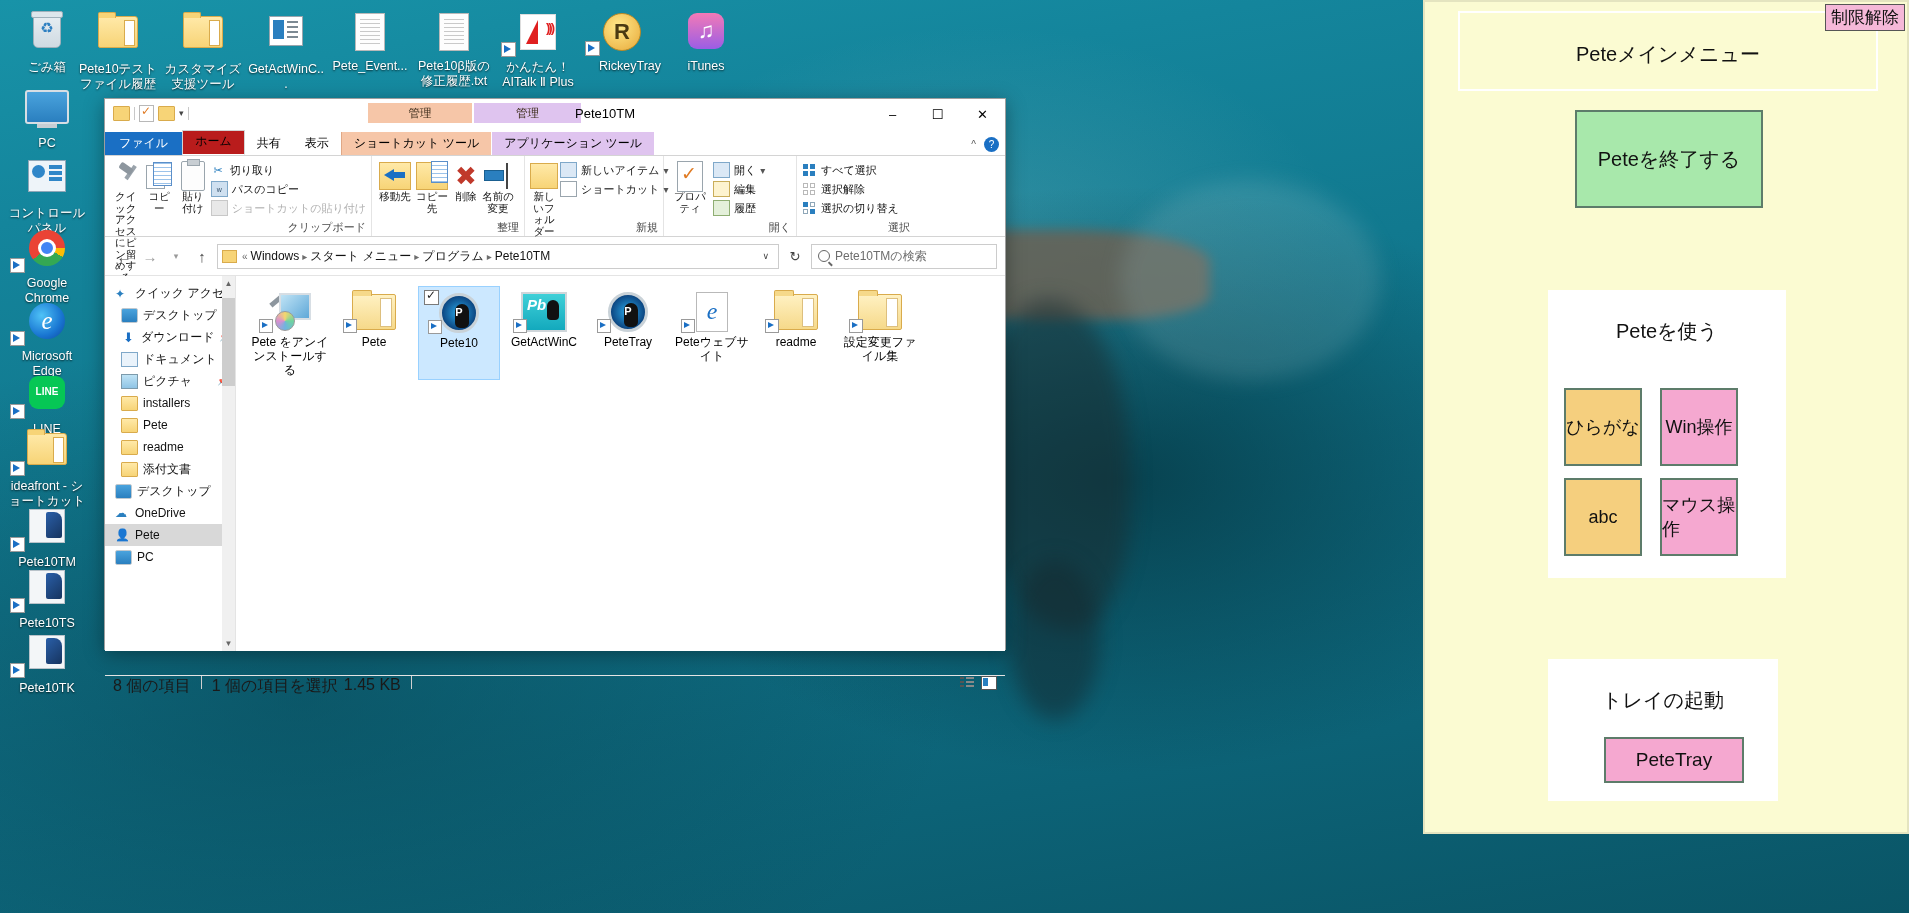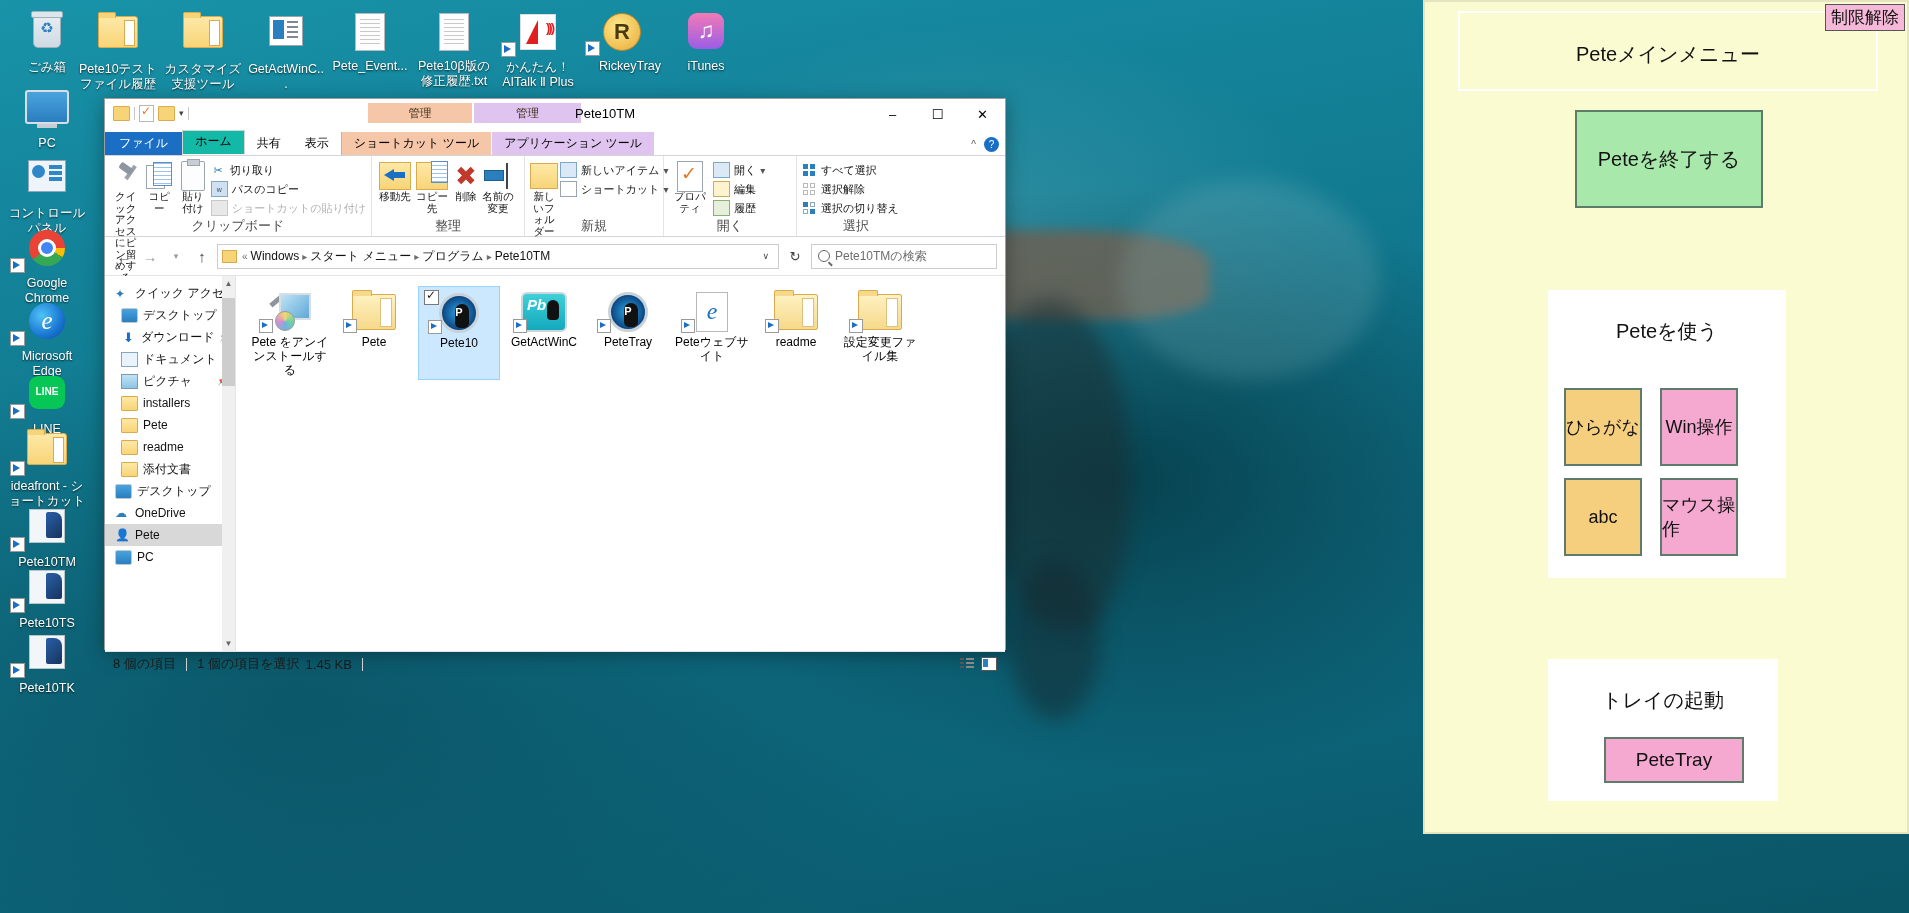"ホーム" .tab.active { background: #14b8a6 -> #b91c1c }
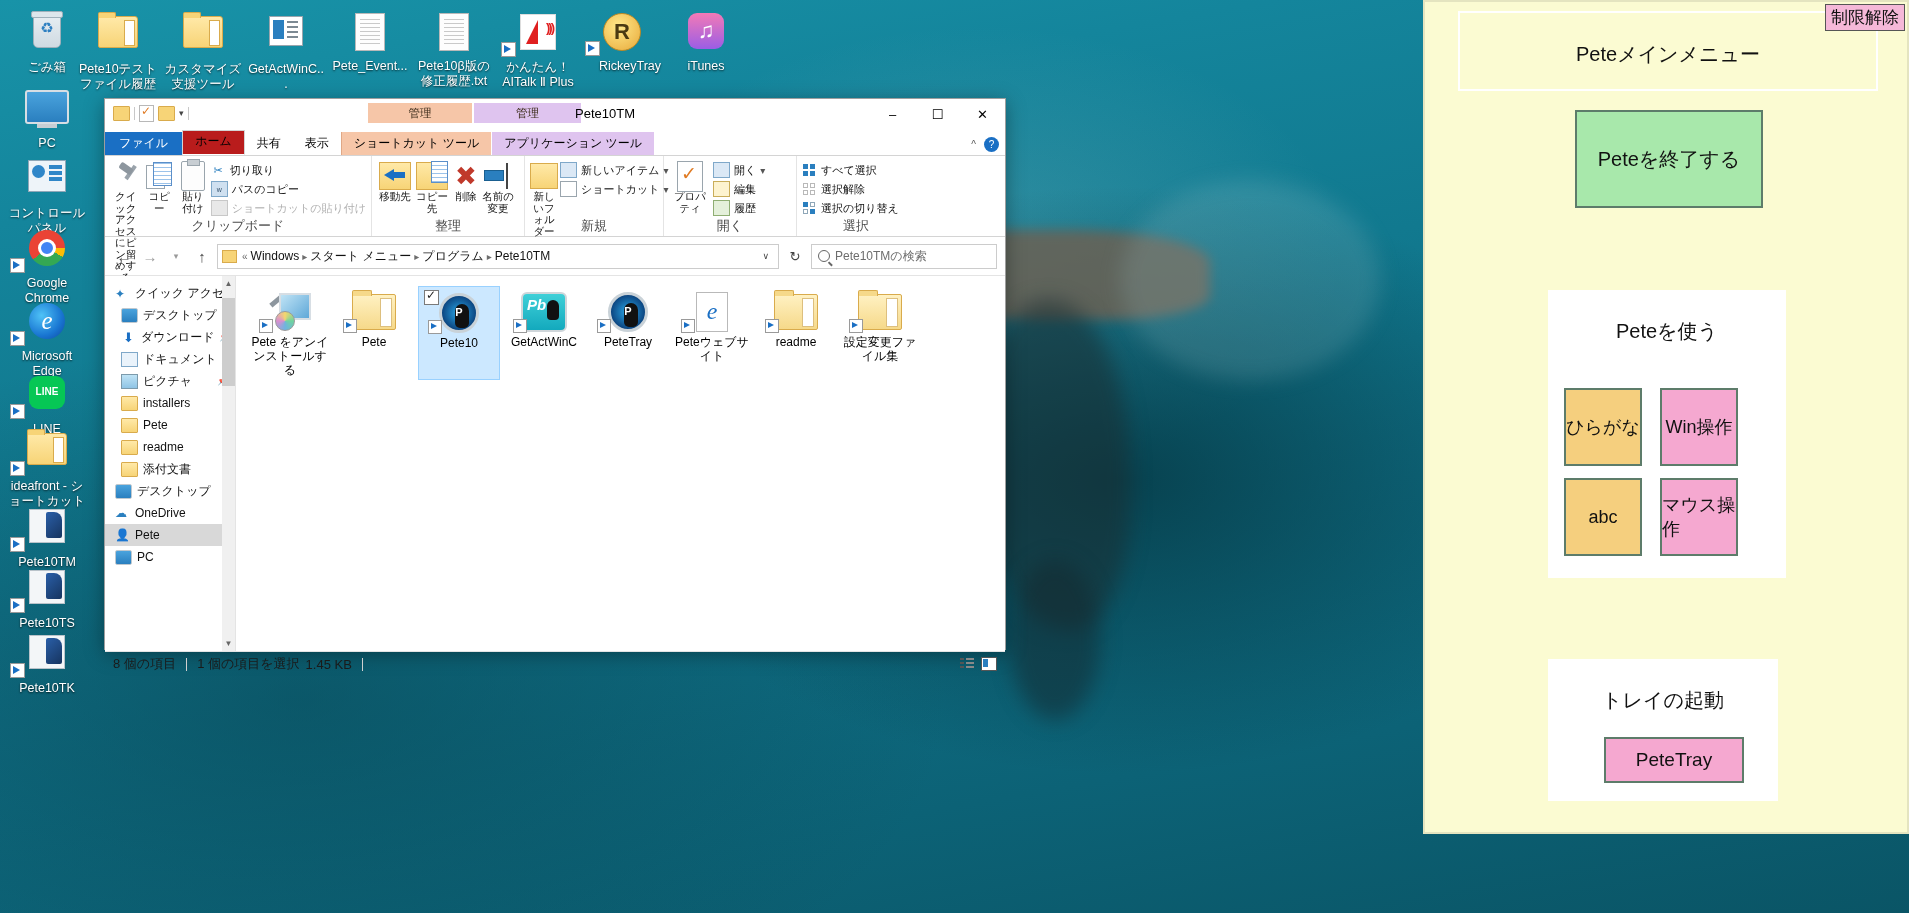"クリップボード" .rgroup .gl { font-size: 13px -> 11px; text-align: center -> right }
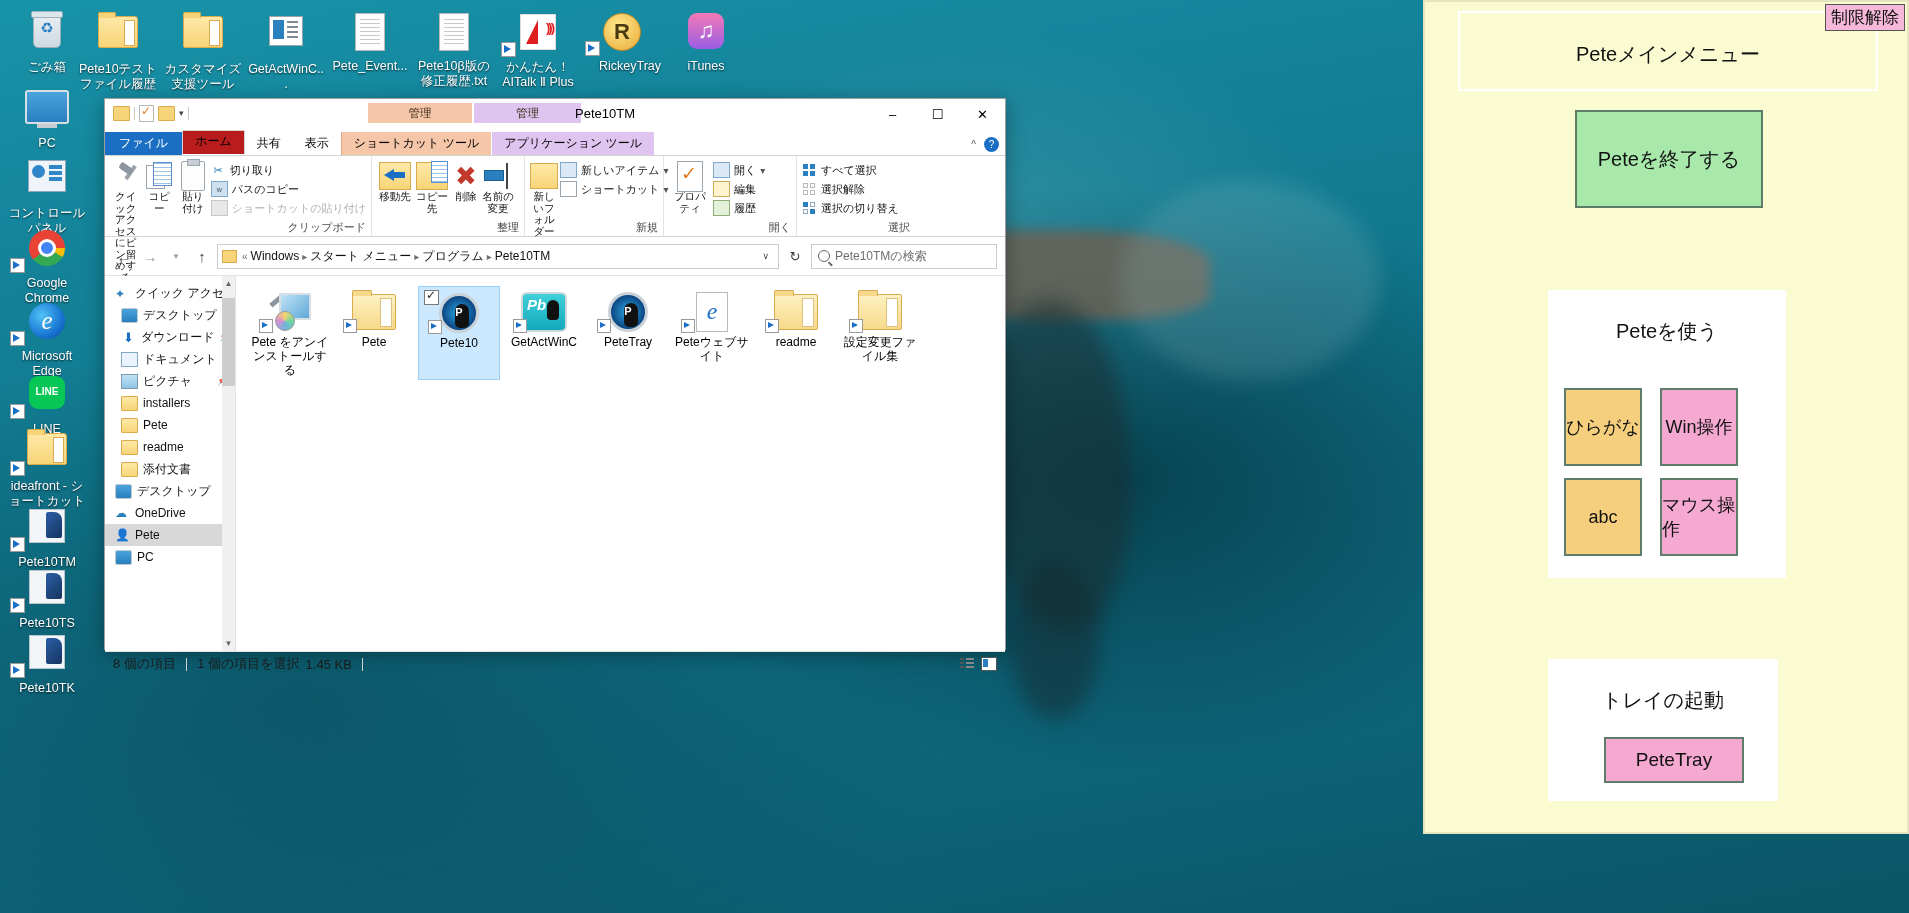"Pb" .pb-mon { border-radius: 6px -> 0 }
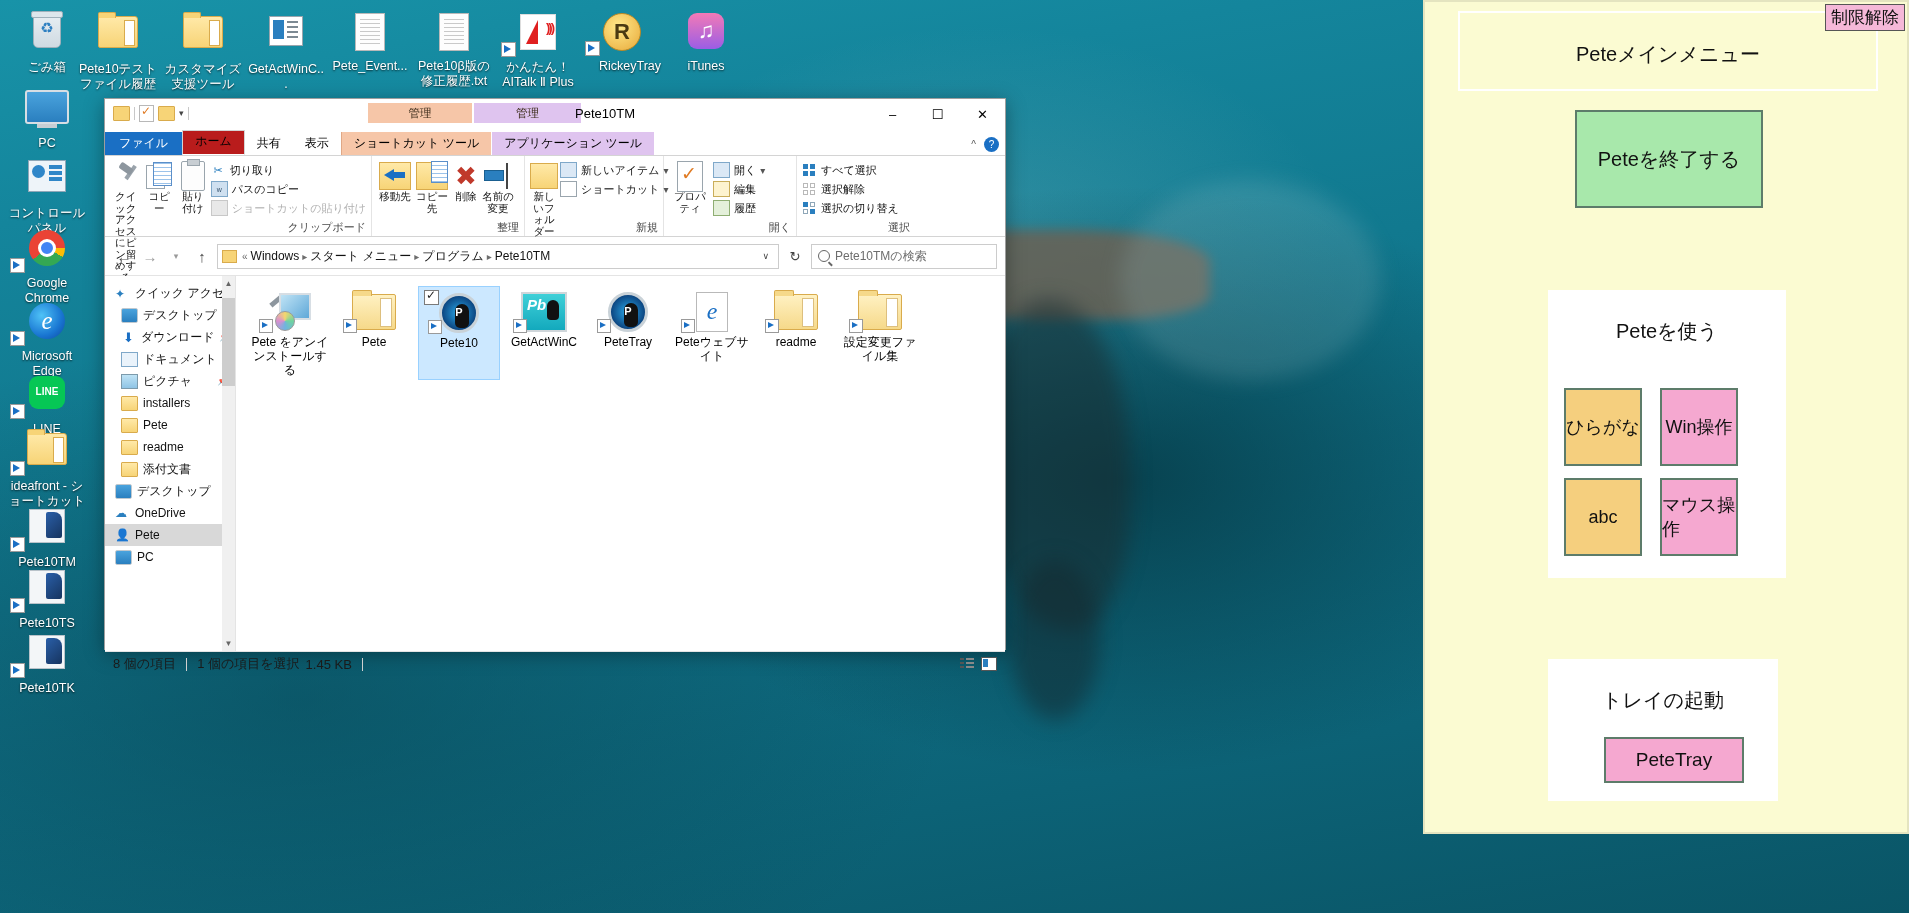"8 個の項目" .status { align-items: center -> flex-start; font-size: 13px -> 16px; margin-top: none -> 24px }
